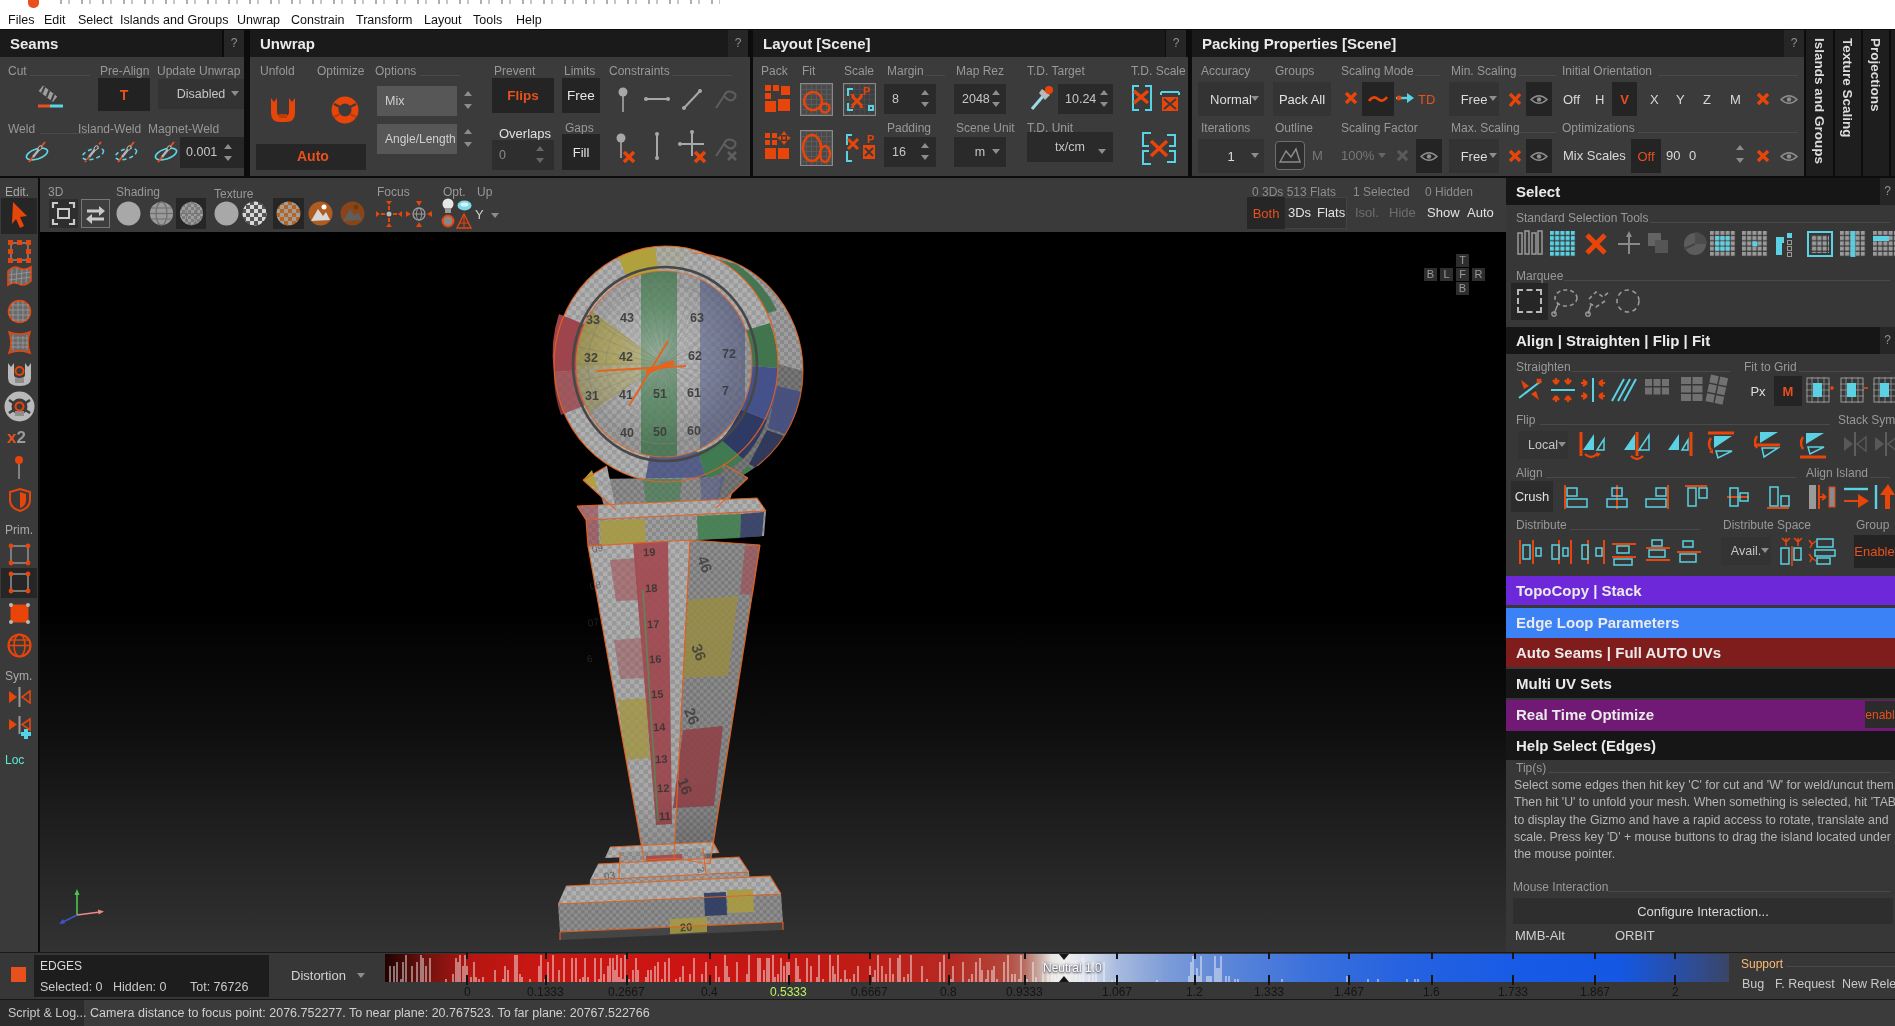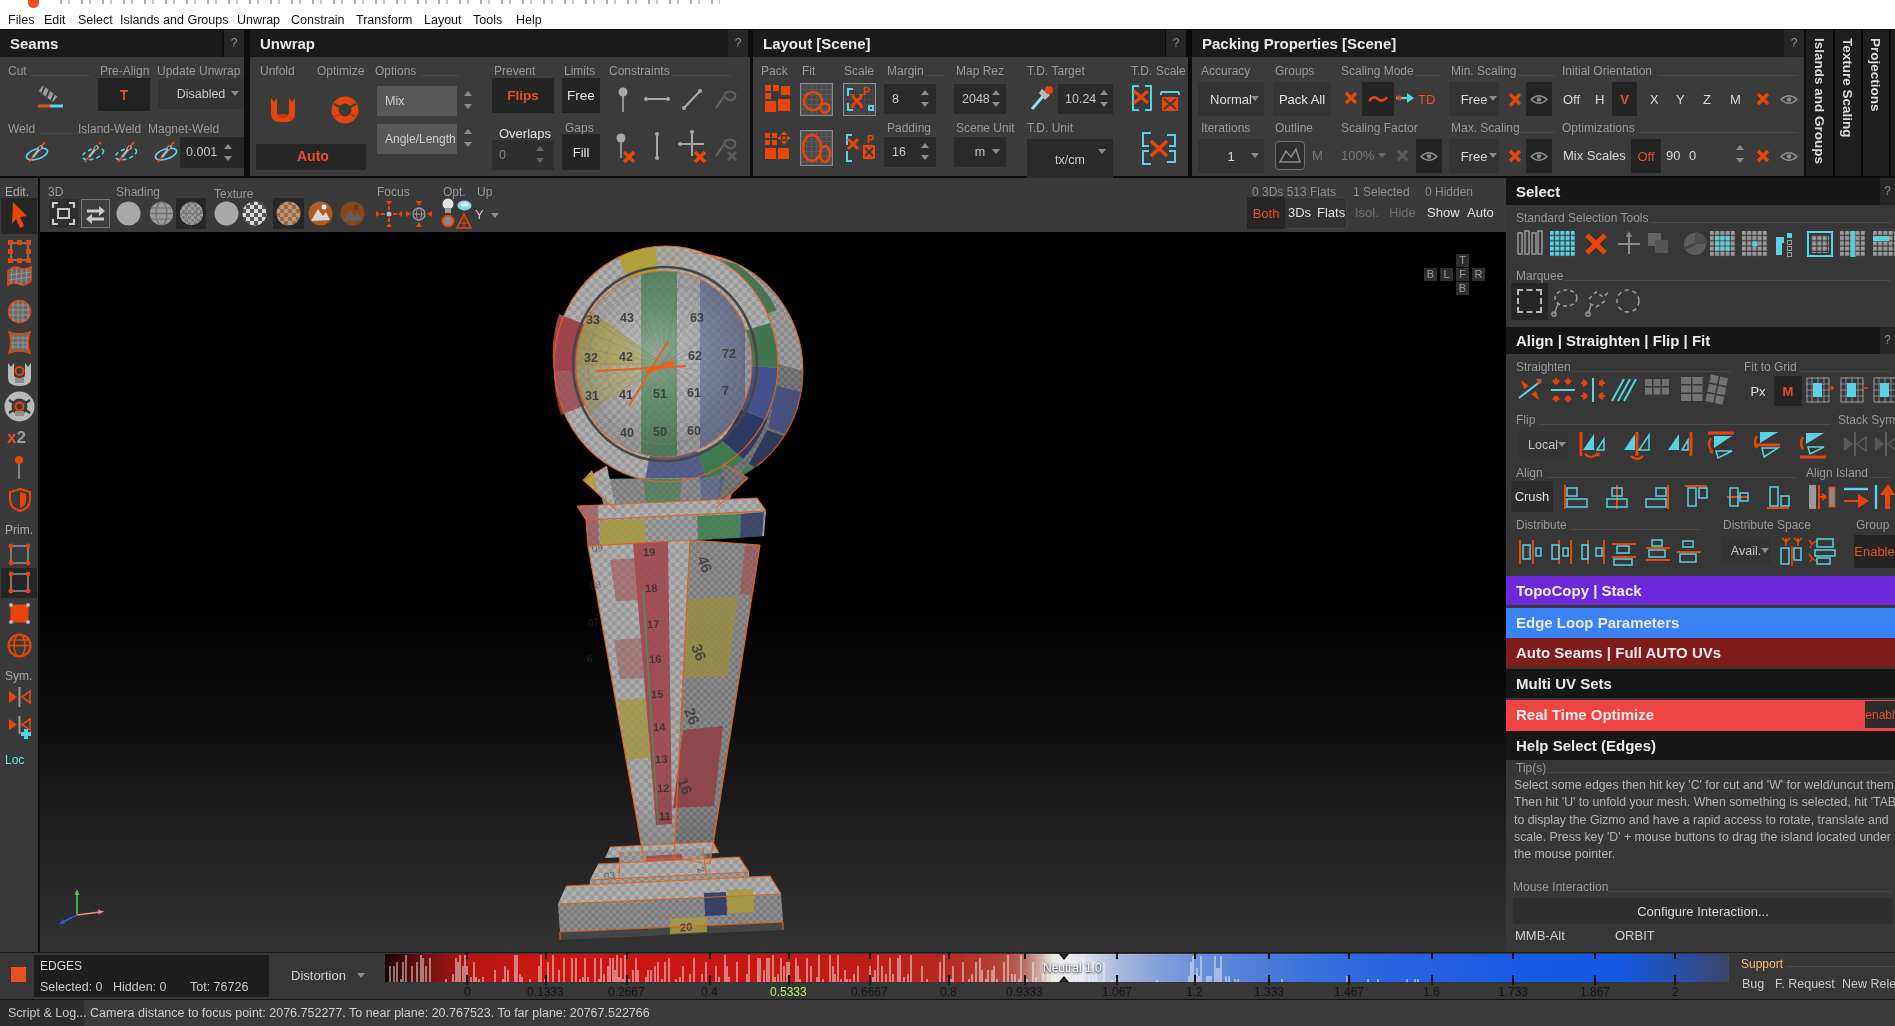"tx/cm" div.in { height: 43px -> 30px; top: 139px -> 132px }
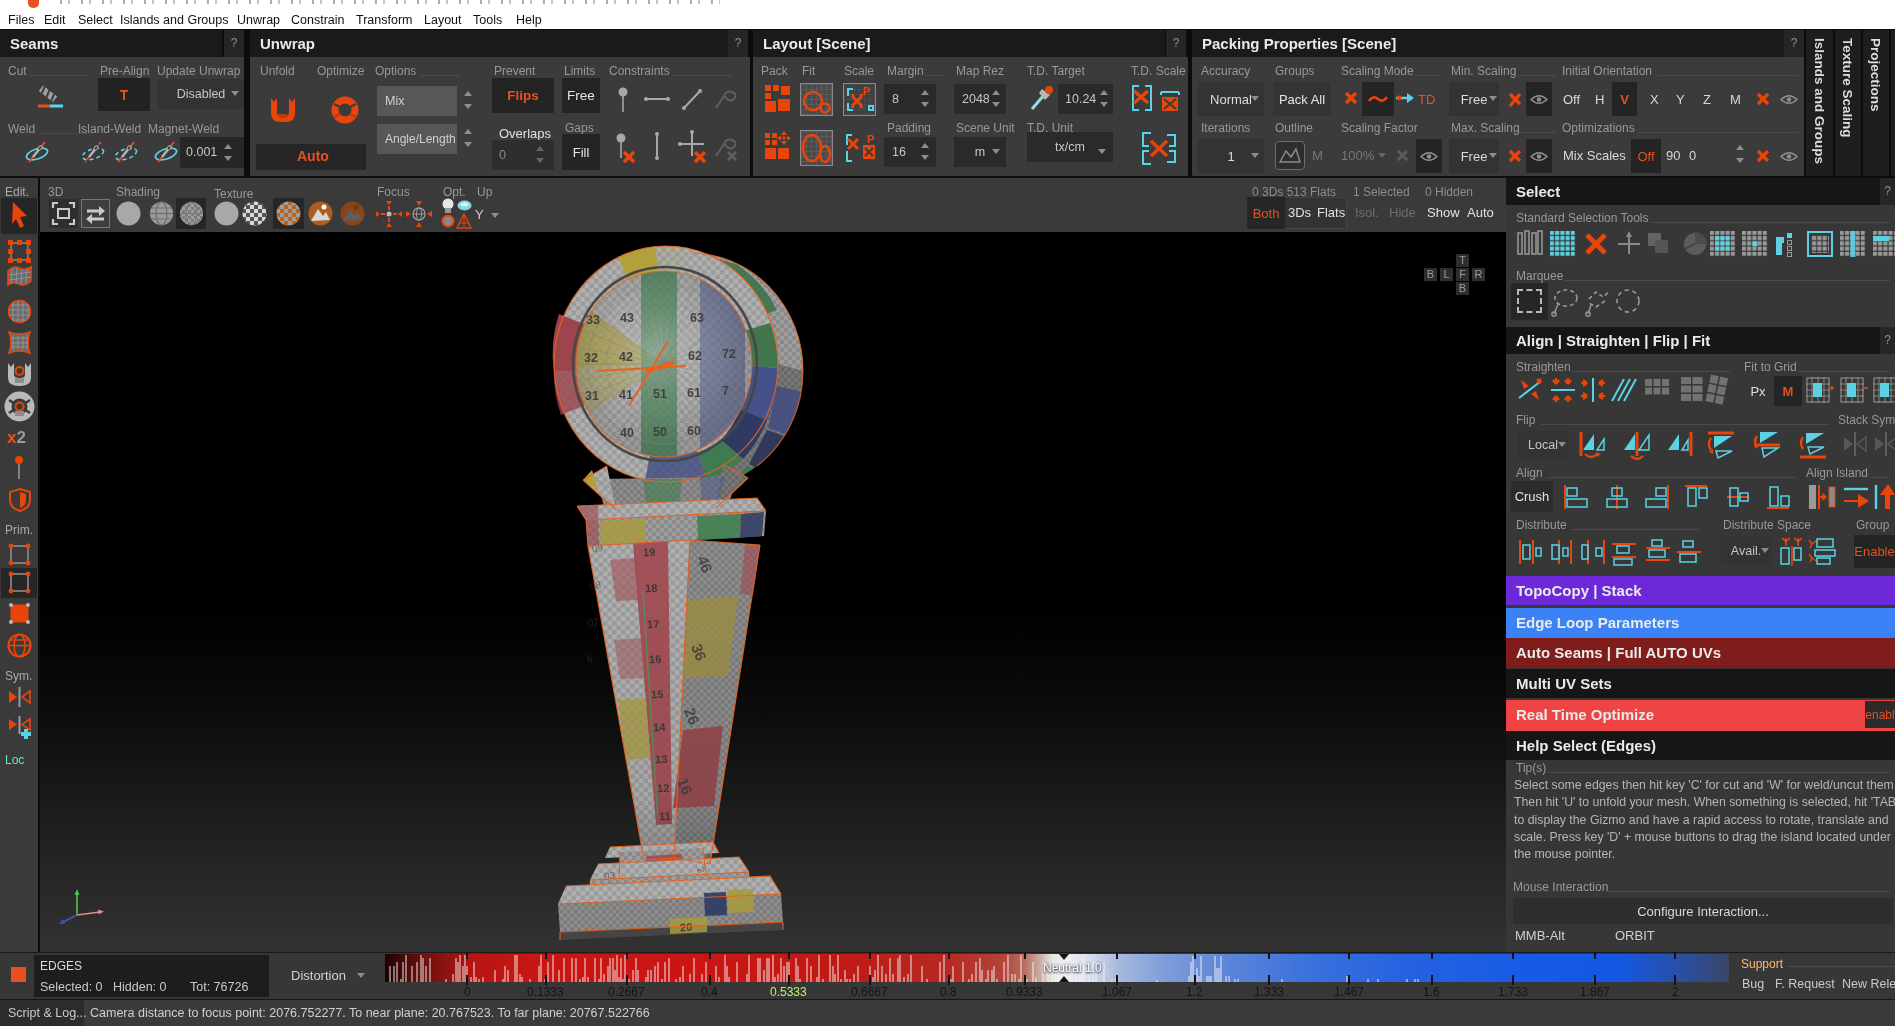"Real Time Optimize" div.ttl { background: #ef4444 -> #701a75 }
